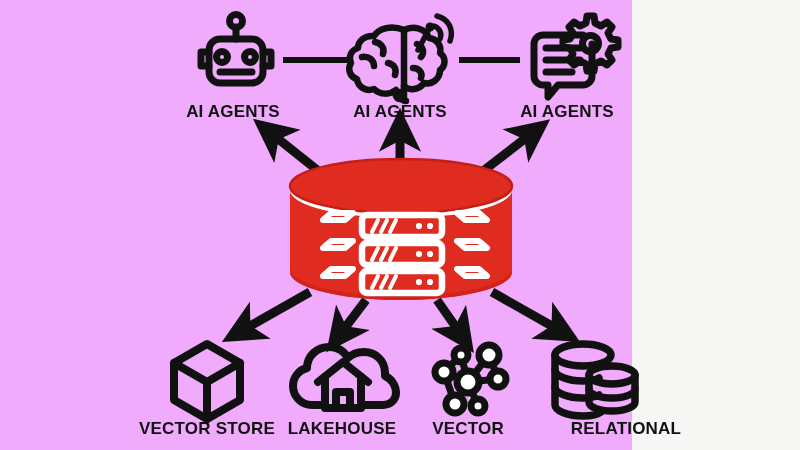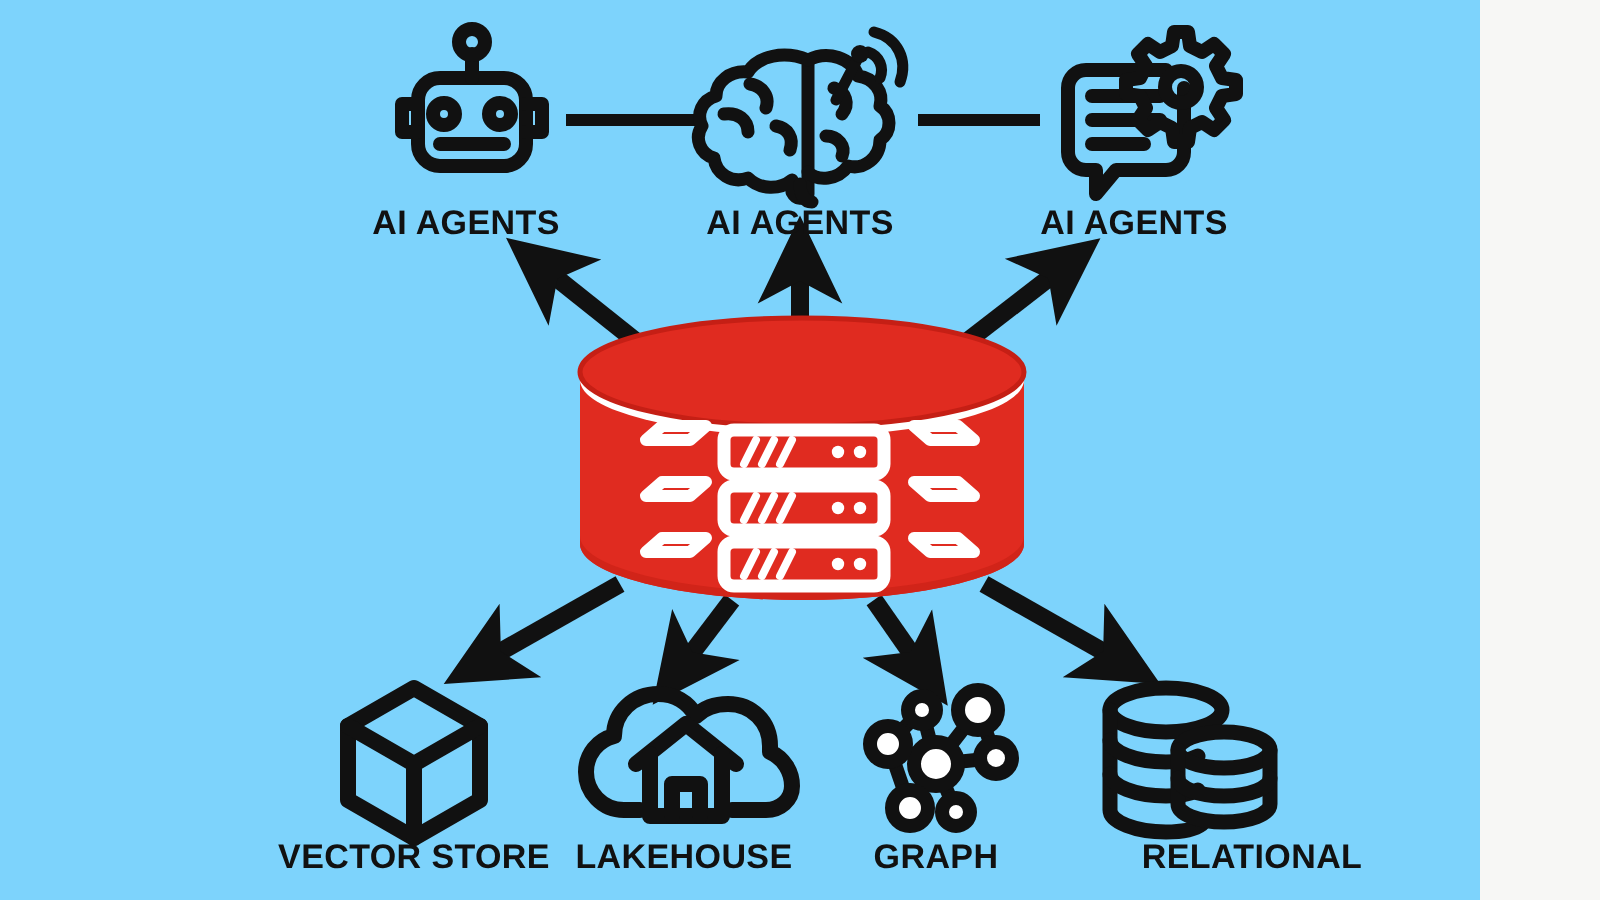"AI AGENTS" #canvas { background: #7dd3fc -> #f0abfc; width: 740px -> 632px }
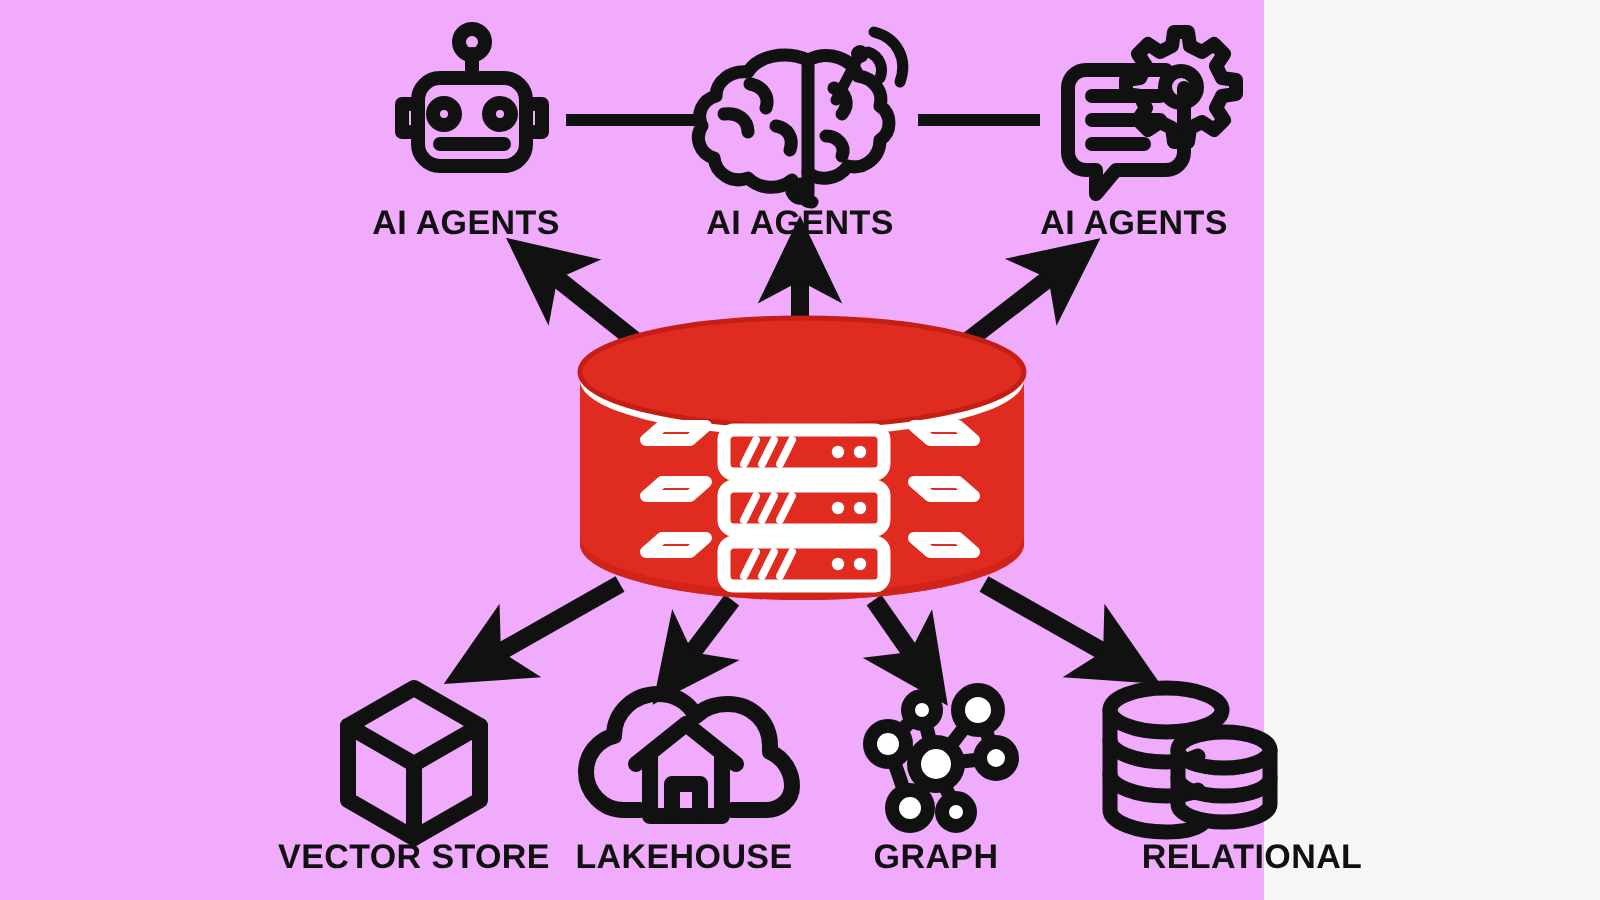"GRAPH" div.node-label { text: GRAPH -> VECTOR }
